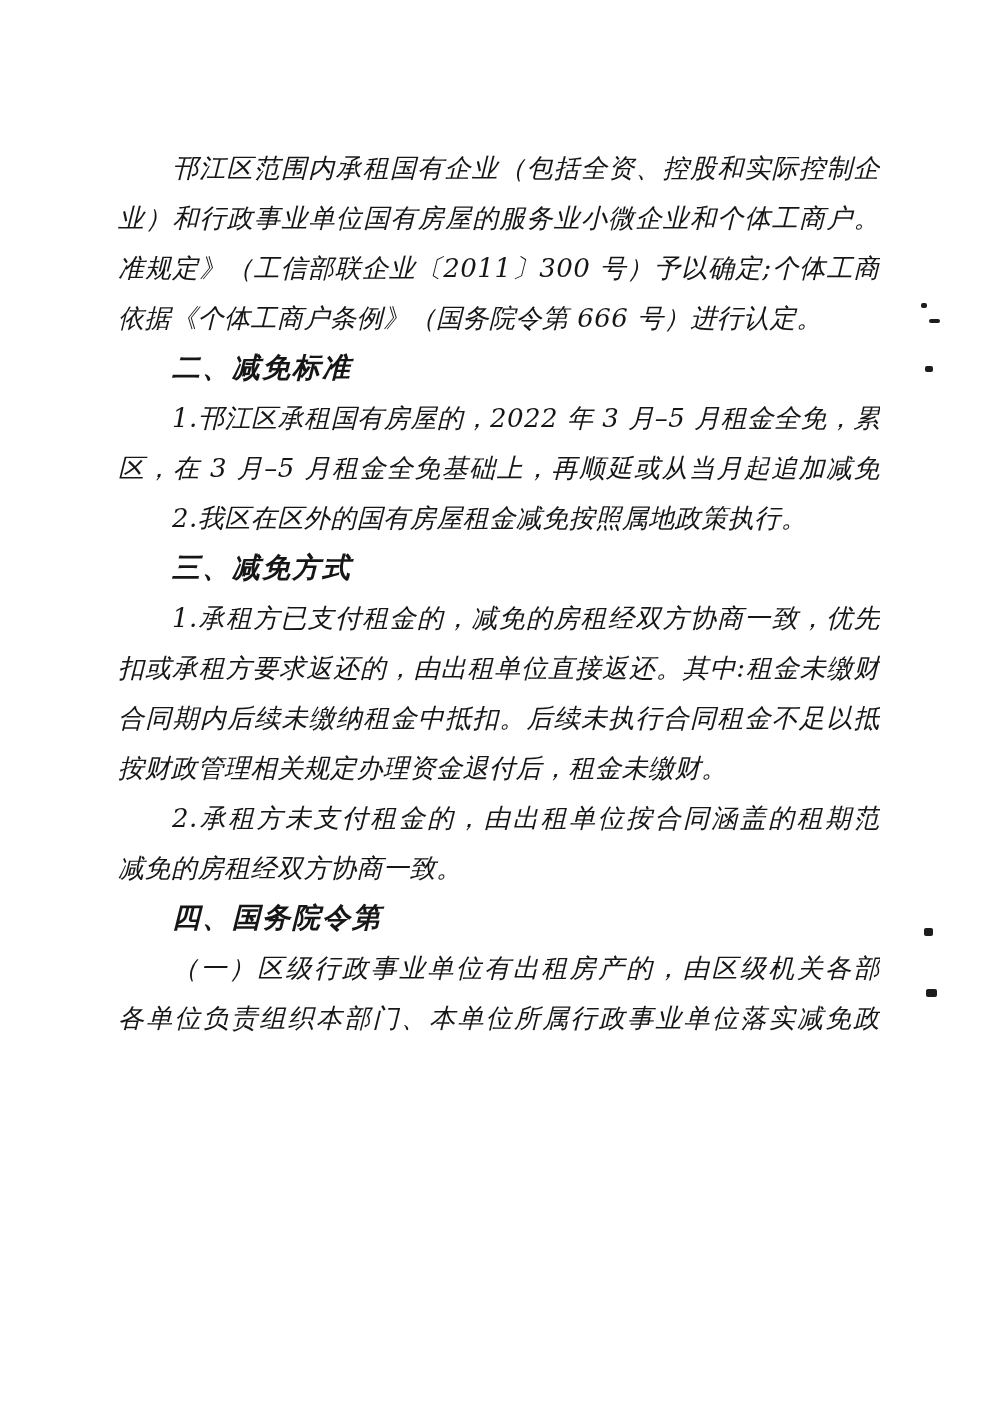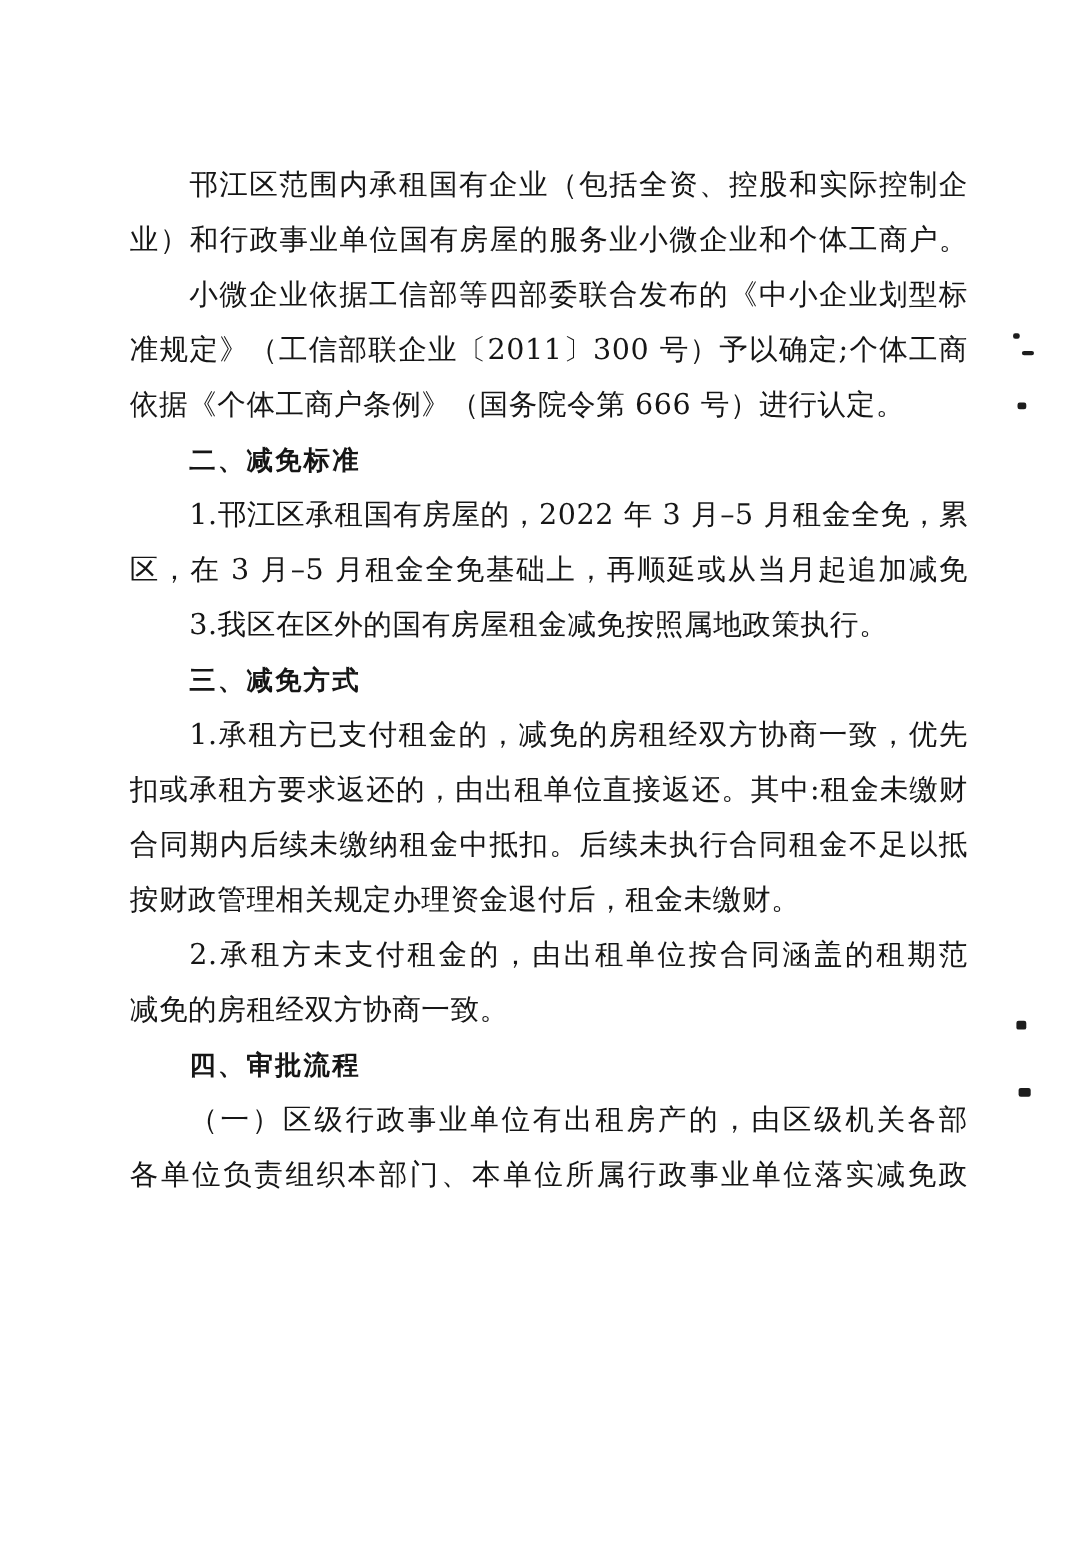"邗江区范围内承租国有企业（包括全资、控股和实际控制企" .page { font-style: none -> italic }
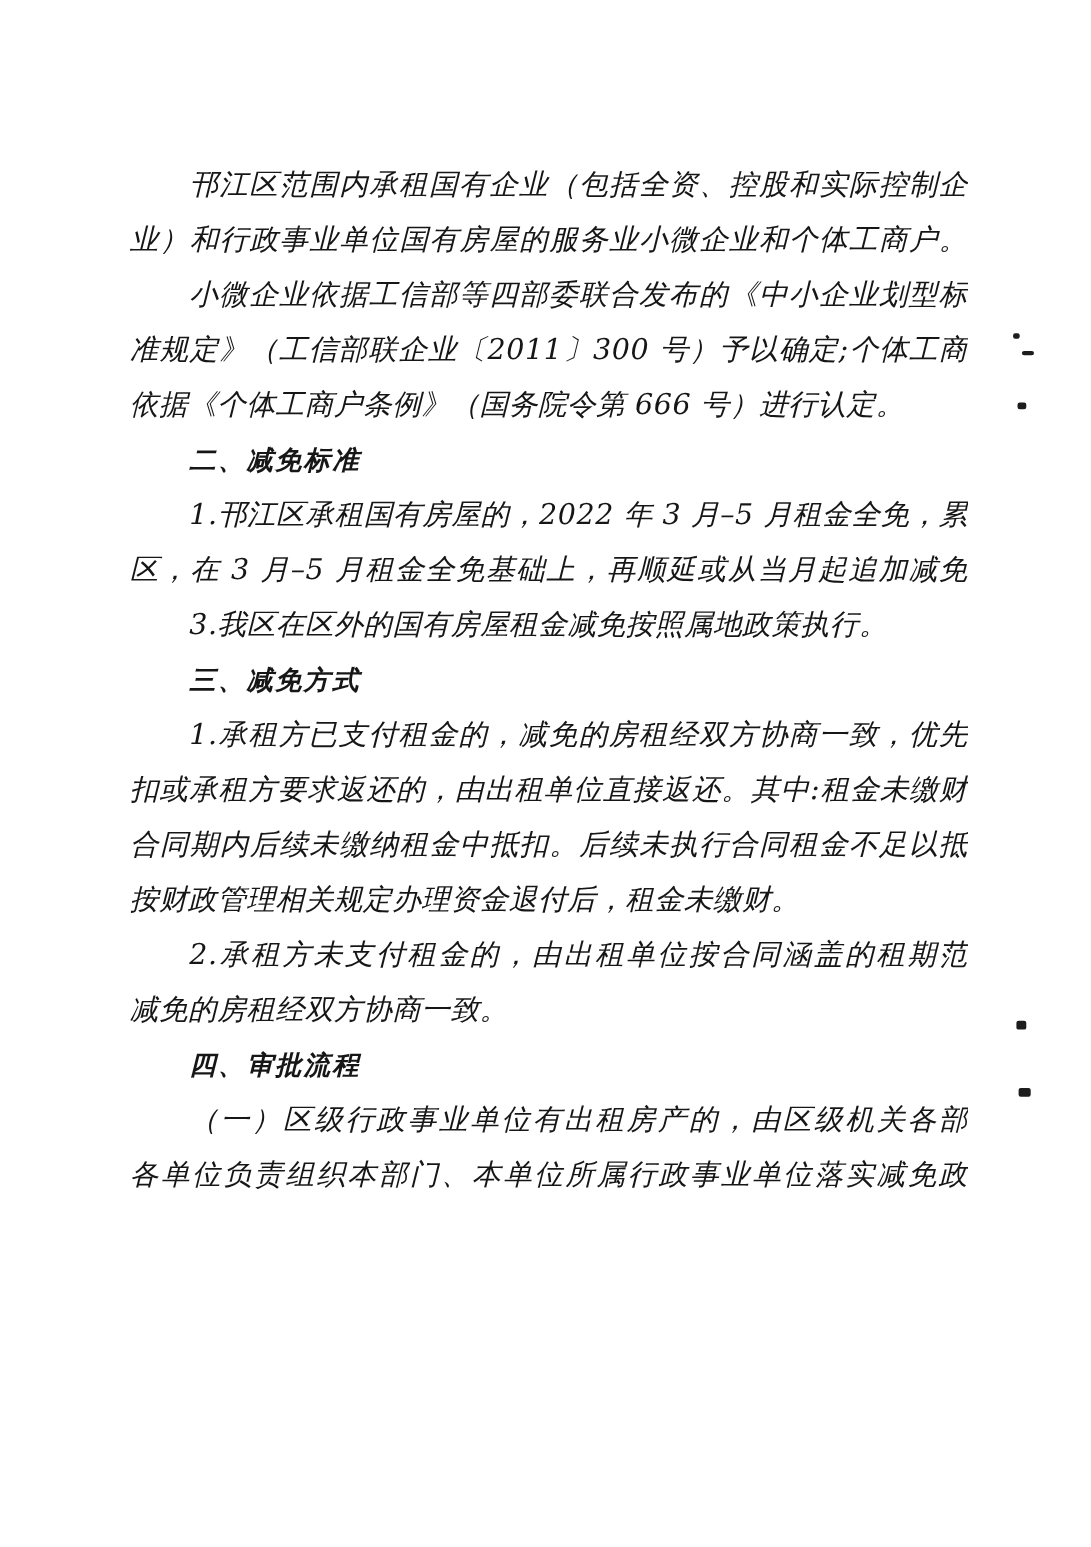"小微企业依据工信部等四部委联合发布的《中小企业划型标" div.line { html: <div>小微企业依据工信部等四部委联合发布的《中小企业划型标</div> -> none }
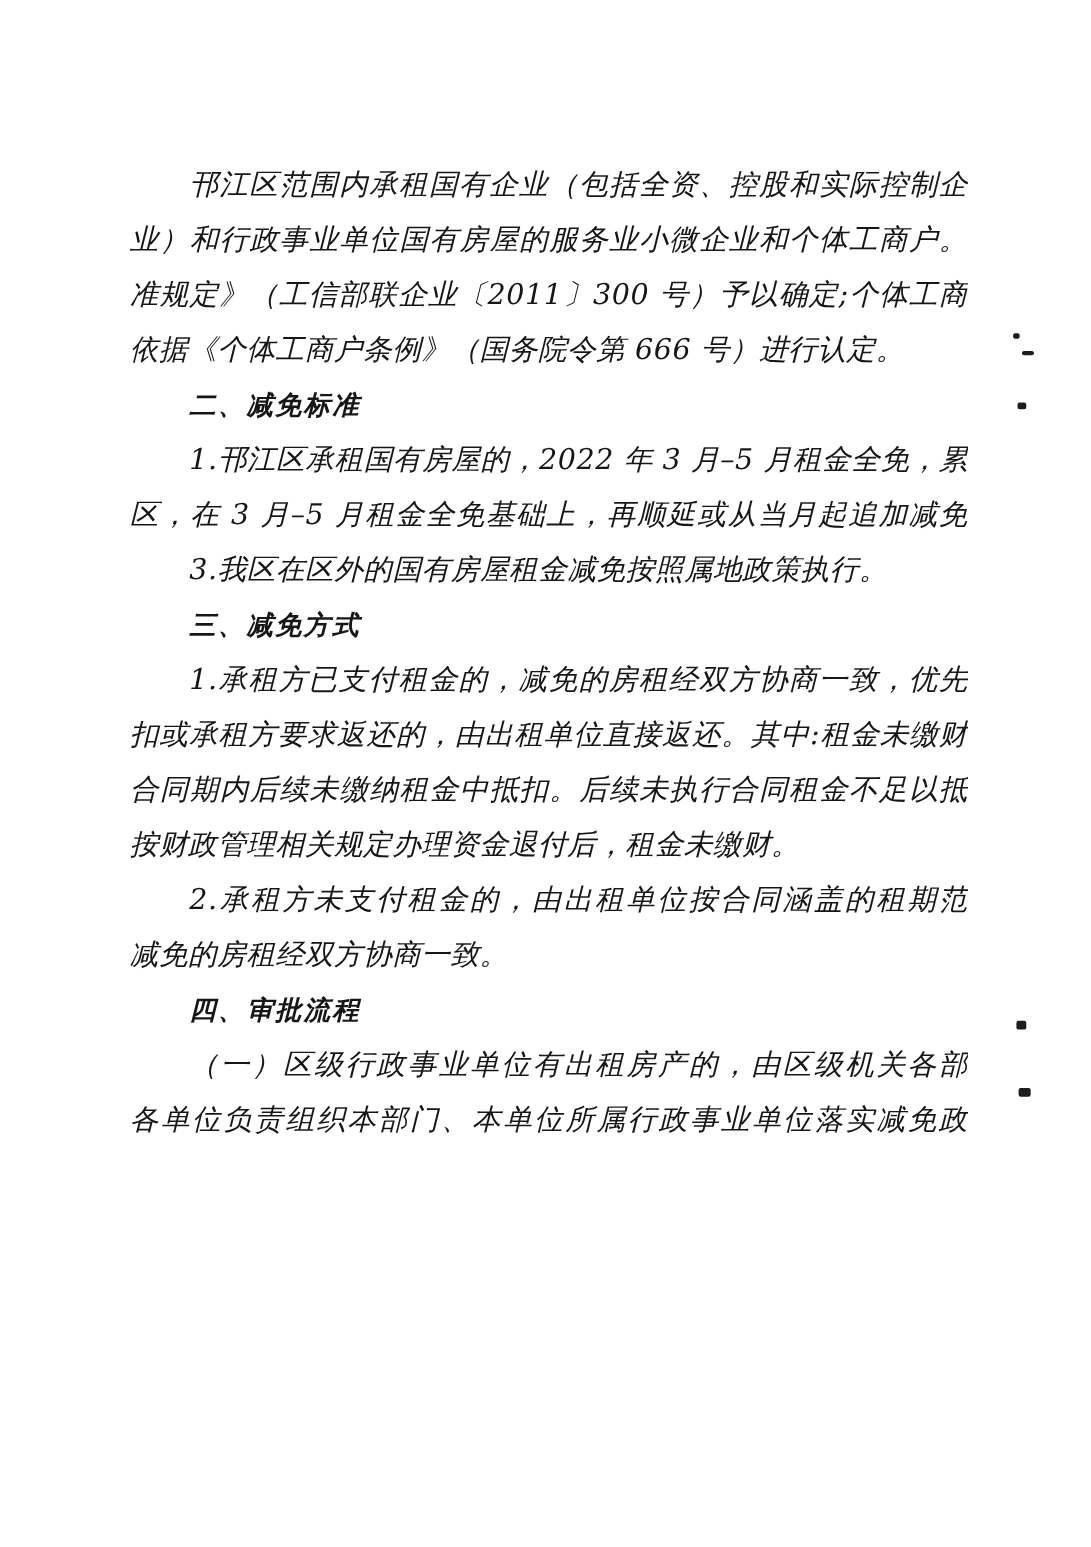"二、减免标准" .line.heading { font-size: 24px -> 28px }
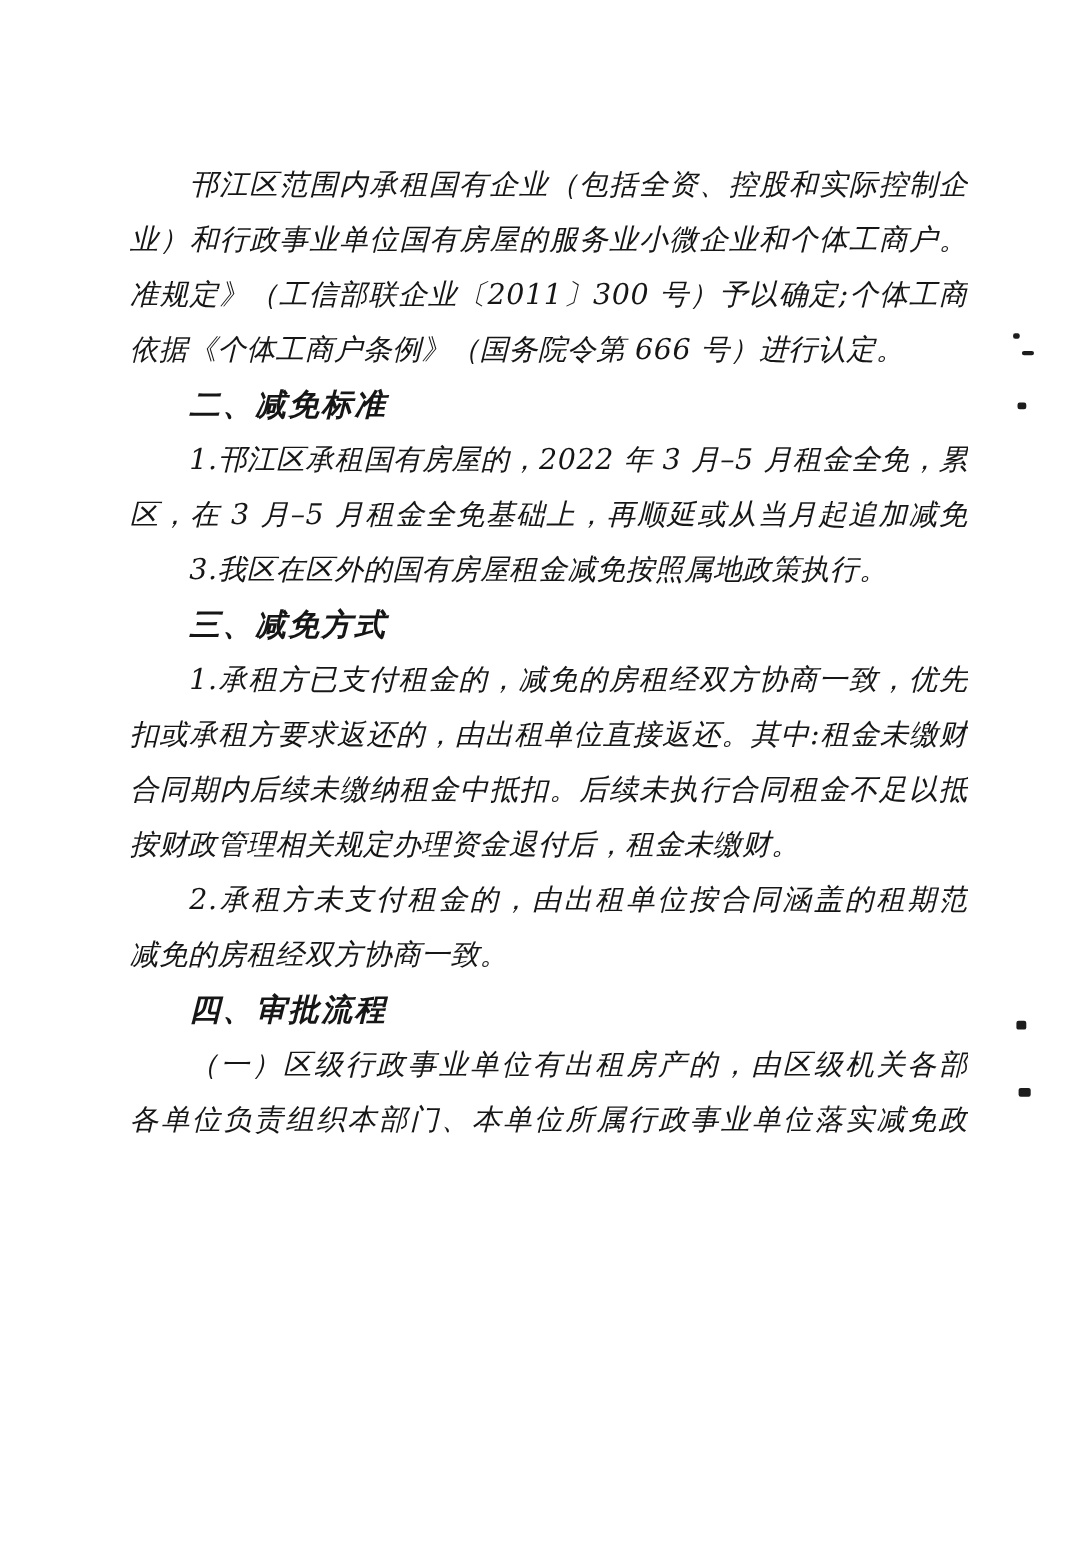"3.我区在区外的国有房屋租金减免按照属地政策执行。" div.line { text: 3 -> 2 }
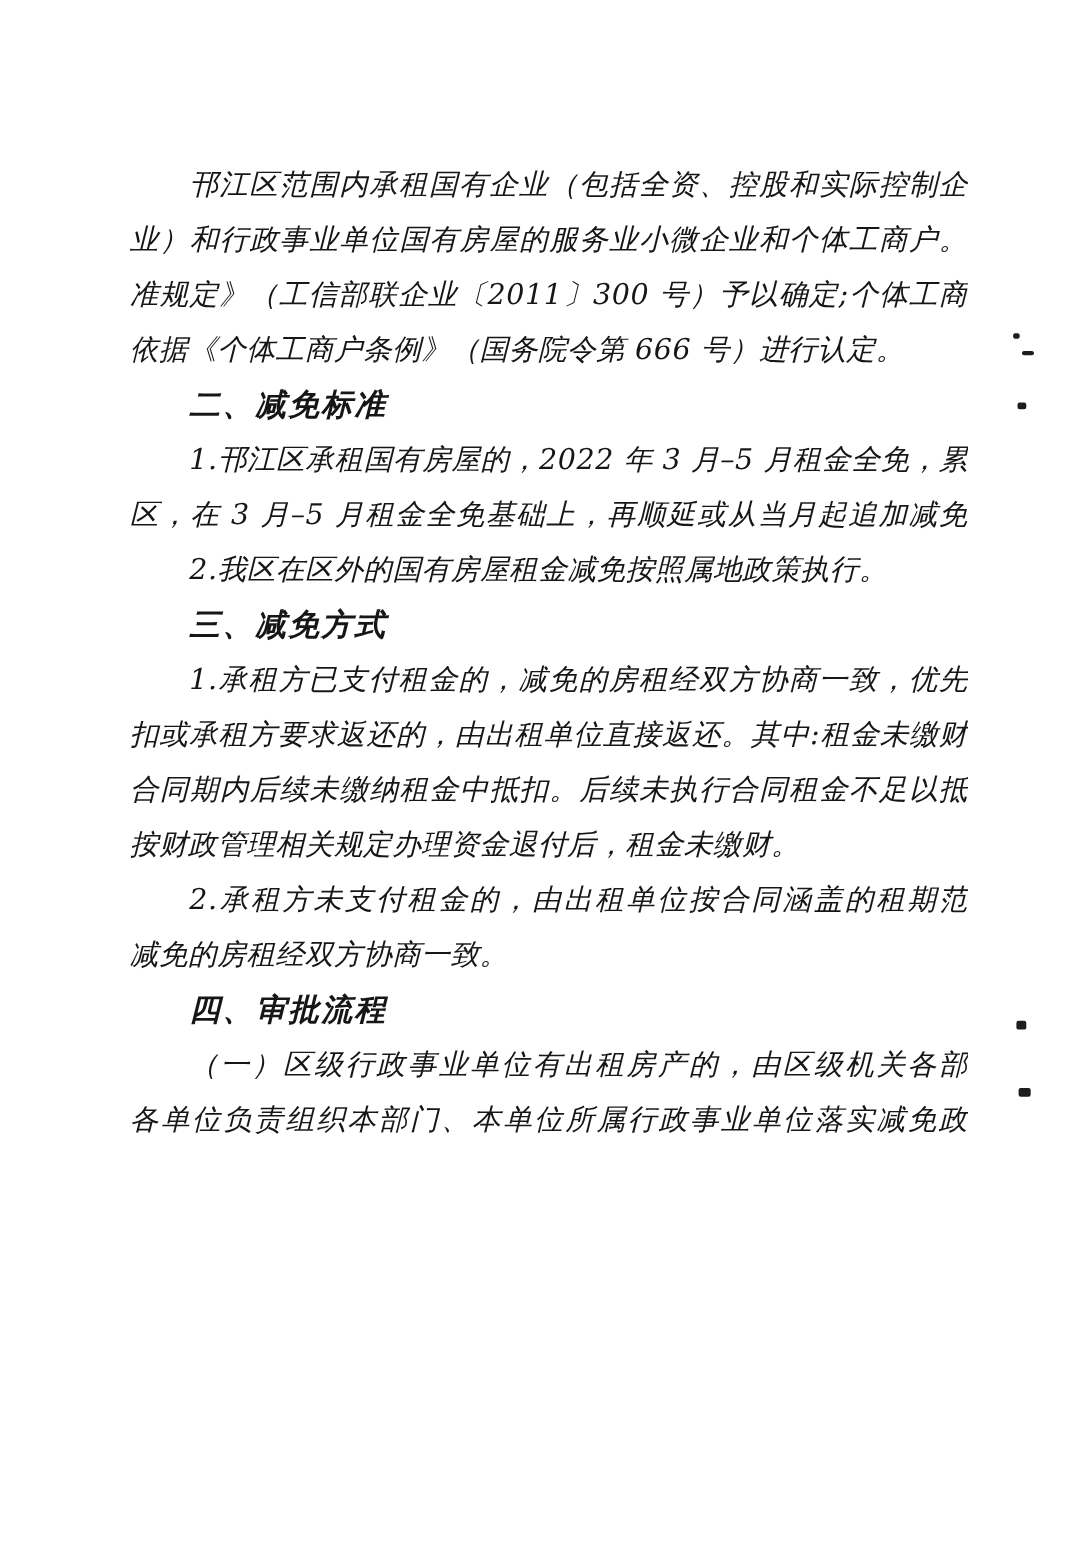"四、审批流程" div.line { text: 审批流程 -> 国务院令第 }
